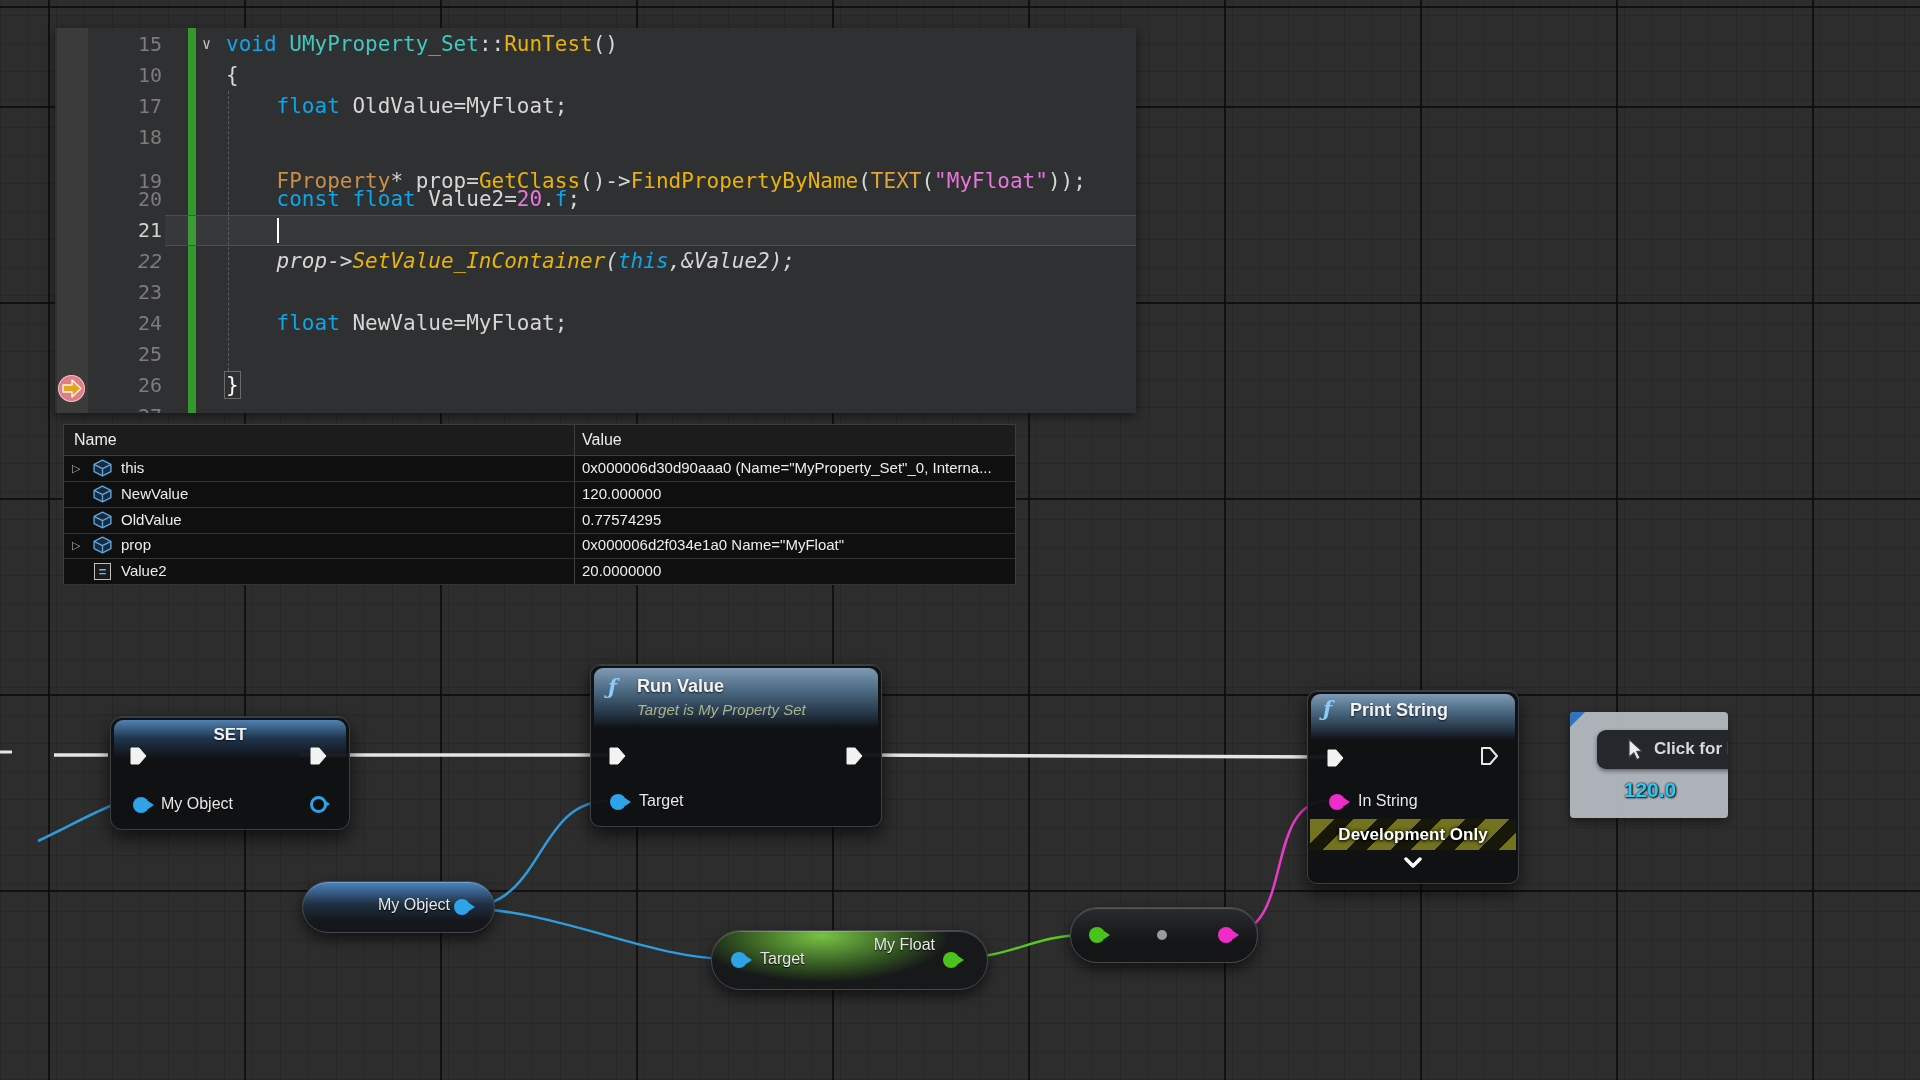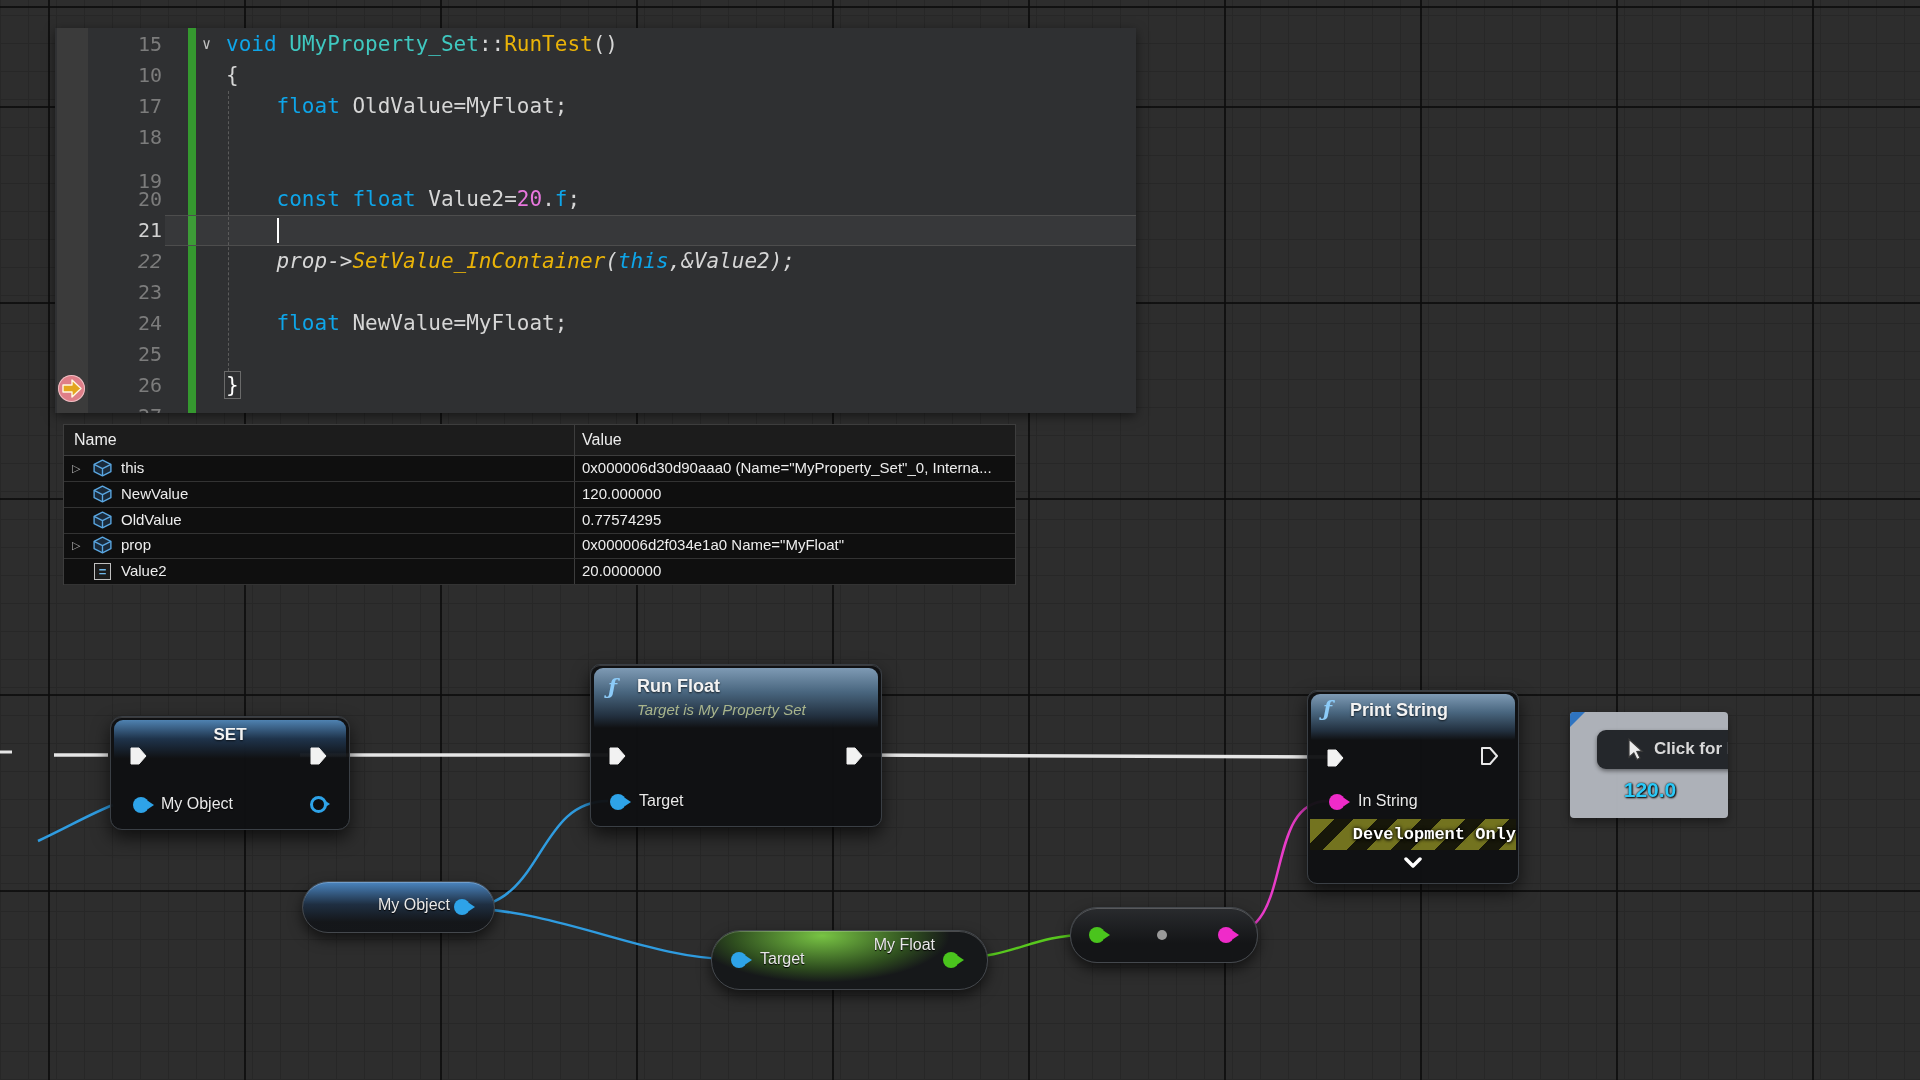"FProperty*" div.ctext { html: none -> <div><span> </span><span>FProperty</span><span>* prop=</span><span>GetClass</span><span>()-&gt;</span><span>FindPropertyByName</span><span>(</span><span>TEXT</span><span>(</span><span>"MyFloat"</span><span>));</span></div> }
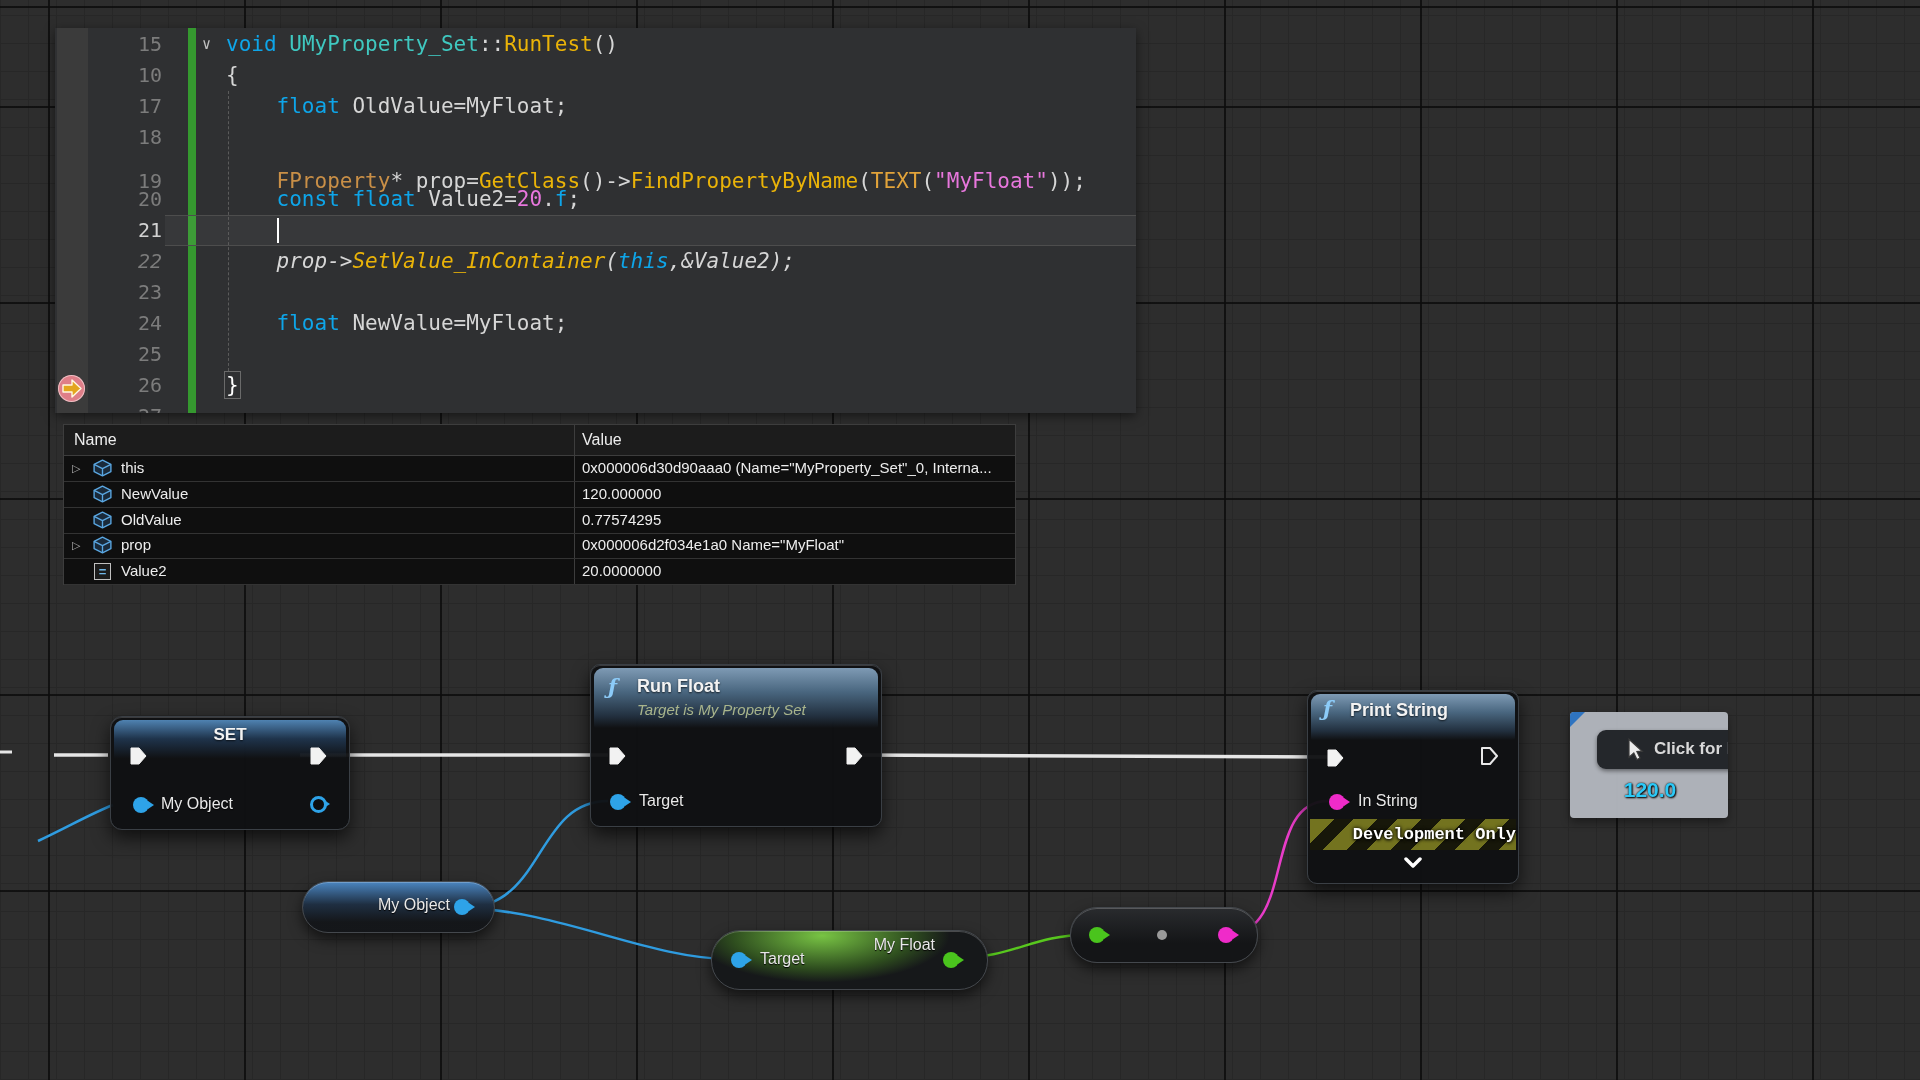"Run Float" div.bptitle { text: Float -> Value }
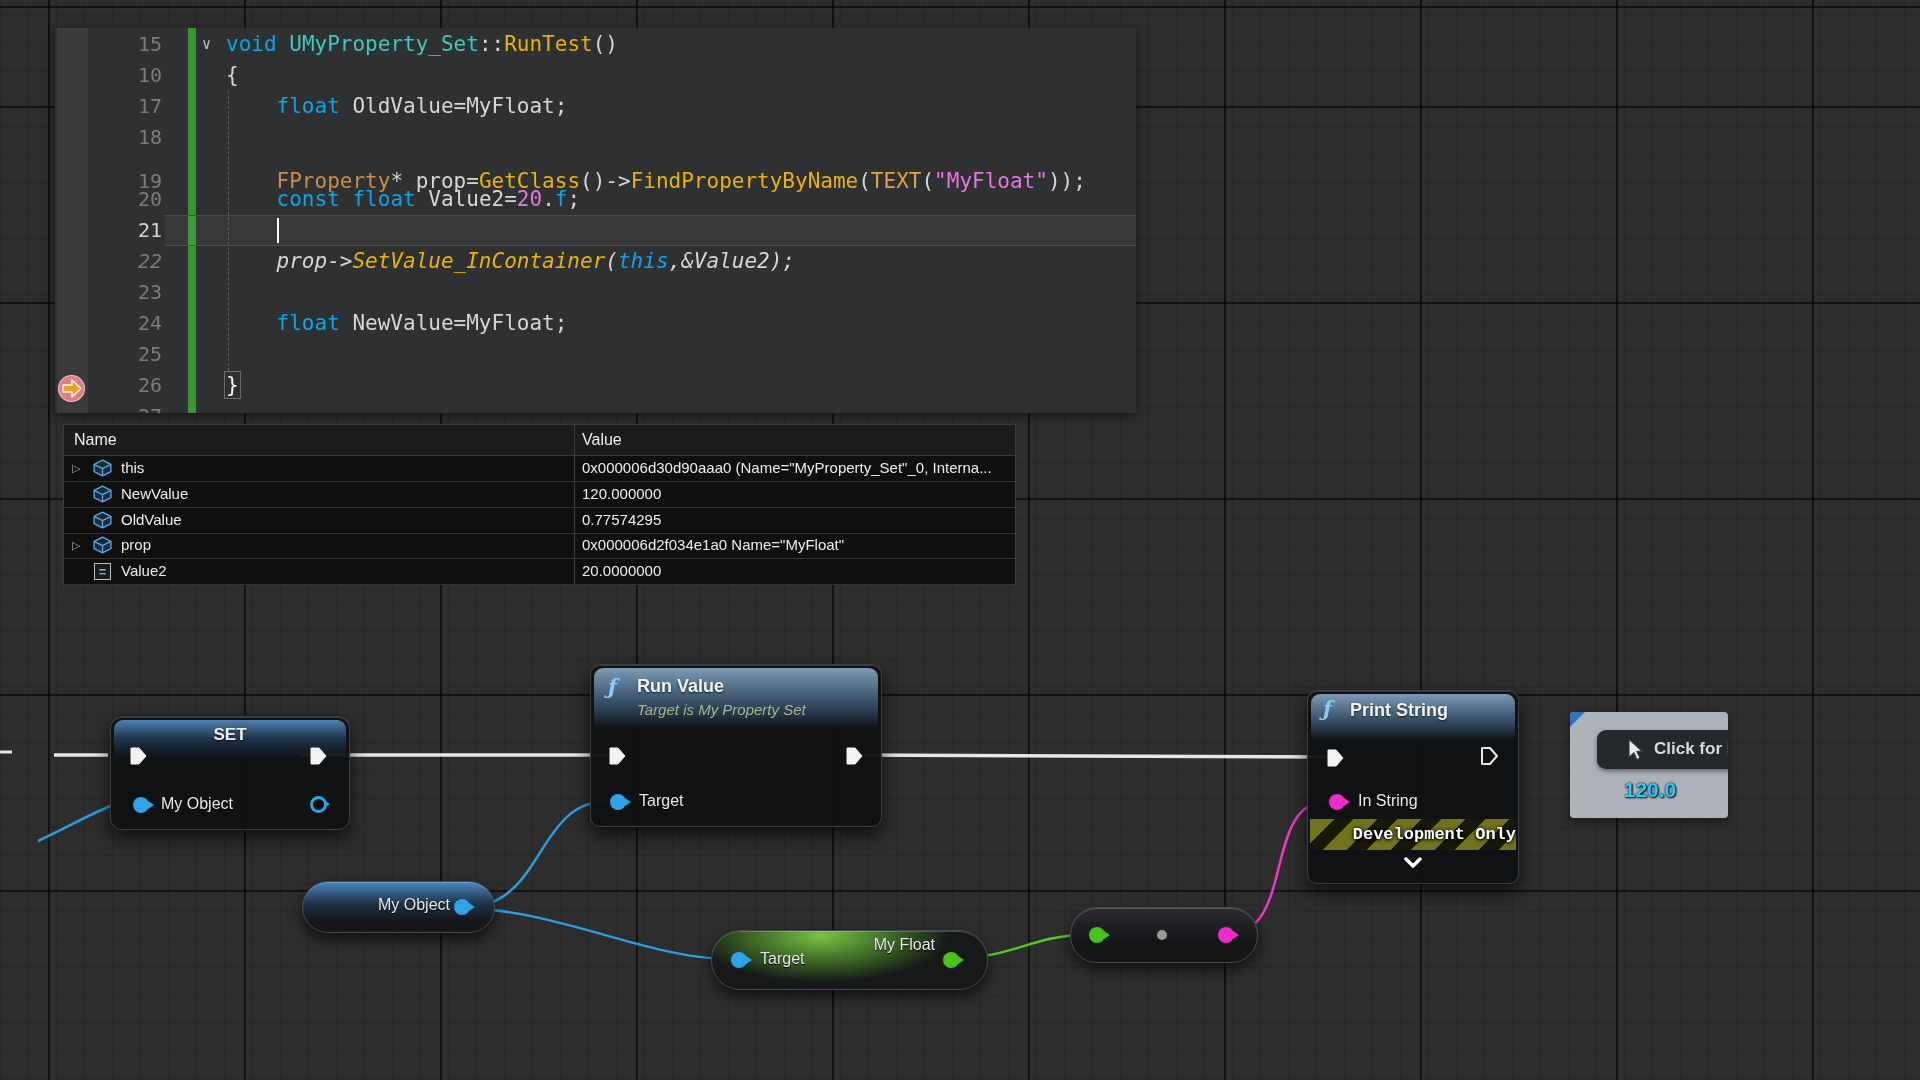"Development Only" .banner { font-family: Liberation Mono, monospace -> none; justify-content: flex-end -> center }
